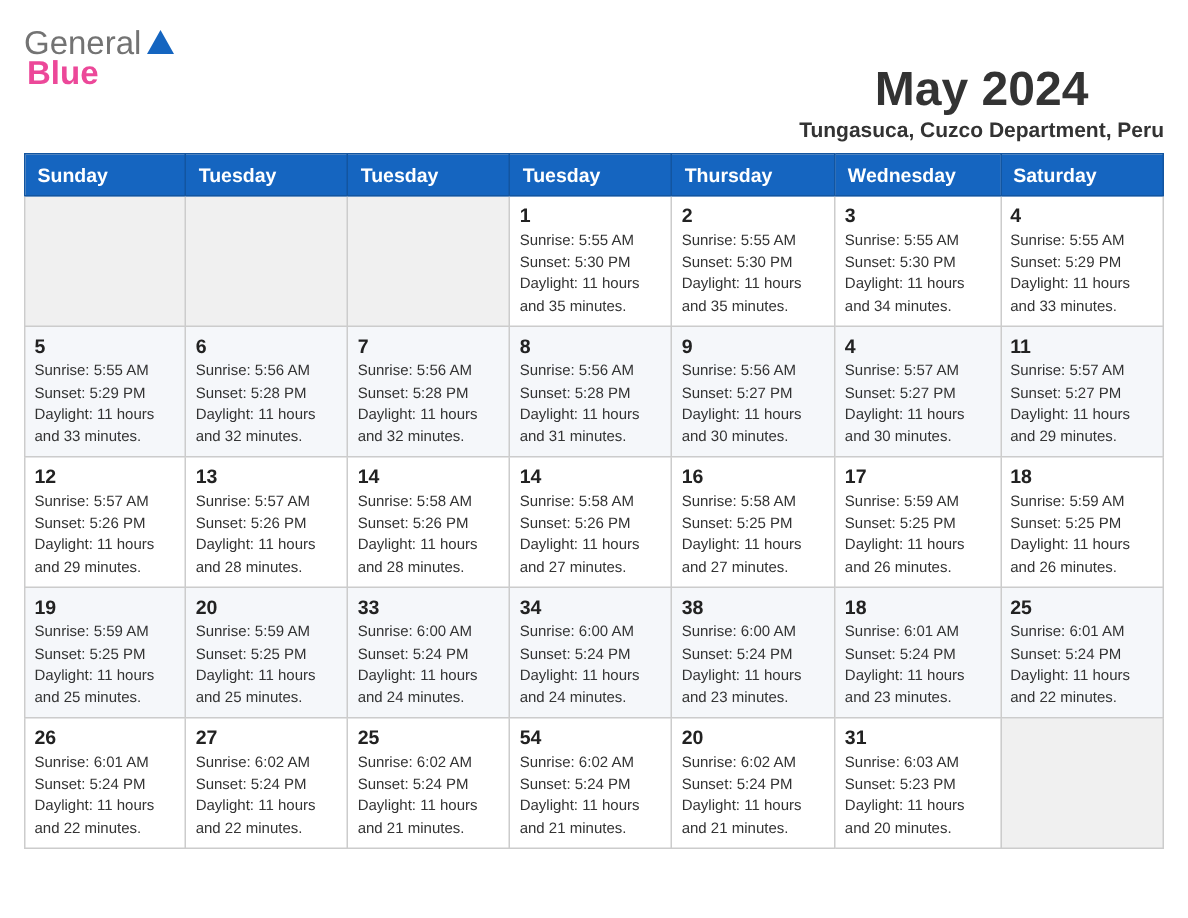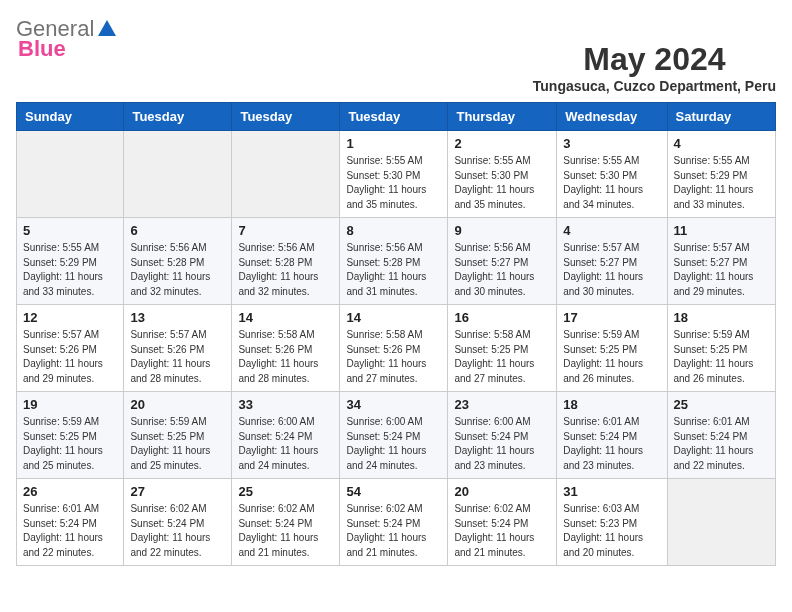"23" div.day-num { text: 23 -> 38 }
